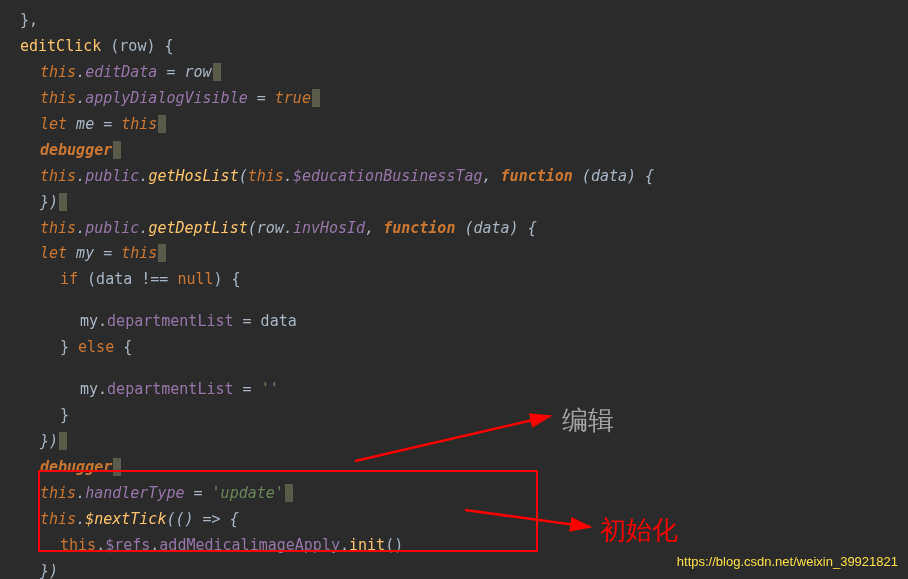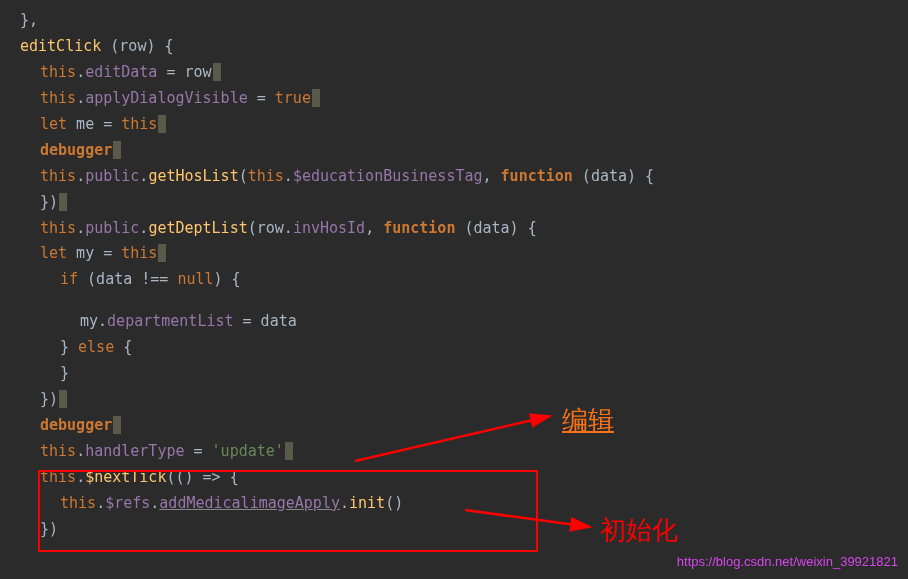"this.editData = row" .i2 { font-style: none -> italic }
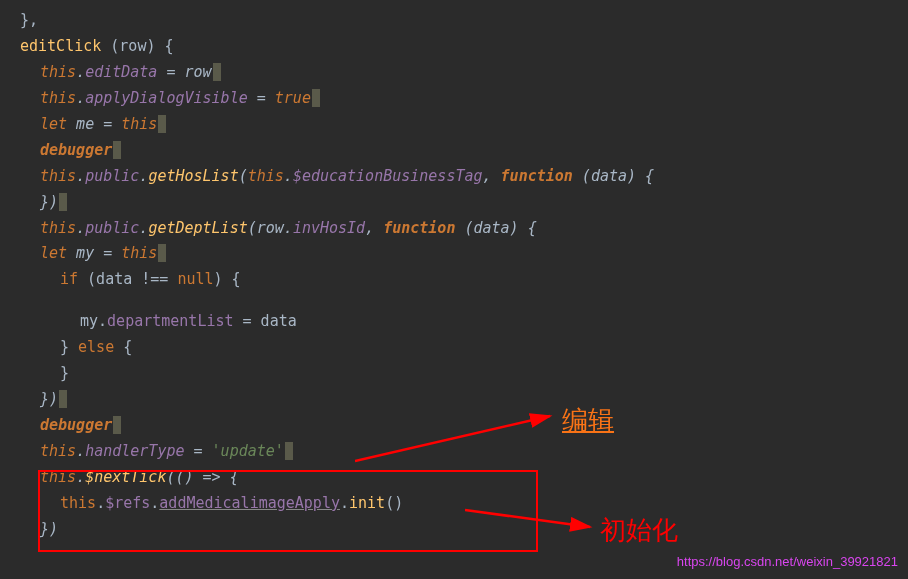"my.departmentList = ''" div.line { html: none -> <div><span>my.</span><span>departmentList</span><span> = </span><span>''</span></div> }
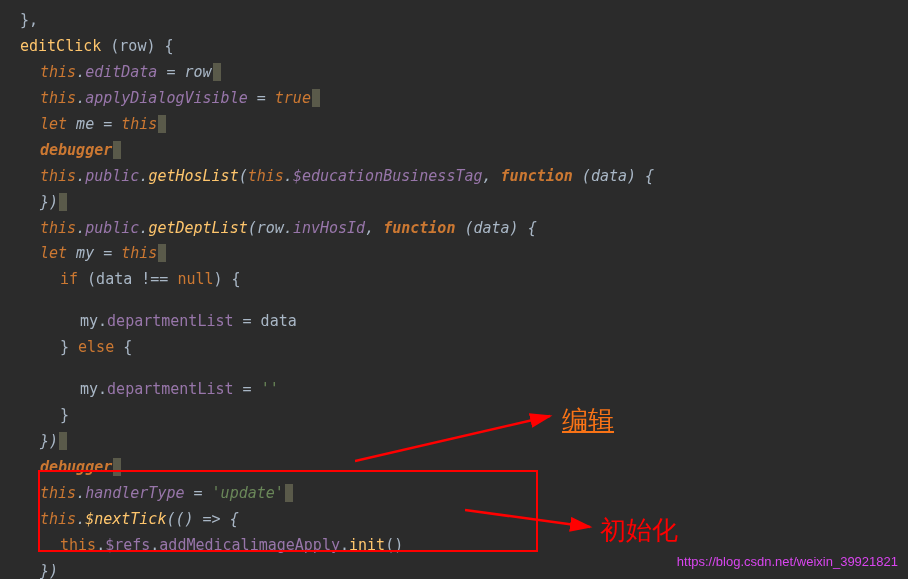"编辑" .label1 { color: #f97316 -> #a3a3a3; text-decoration: underline -> none }
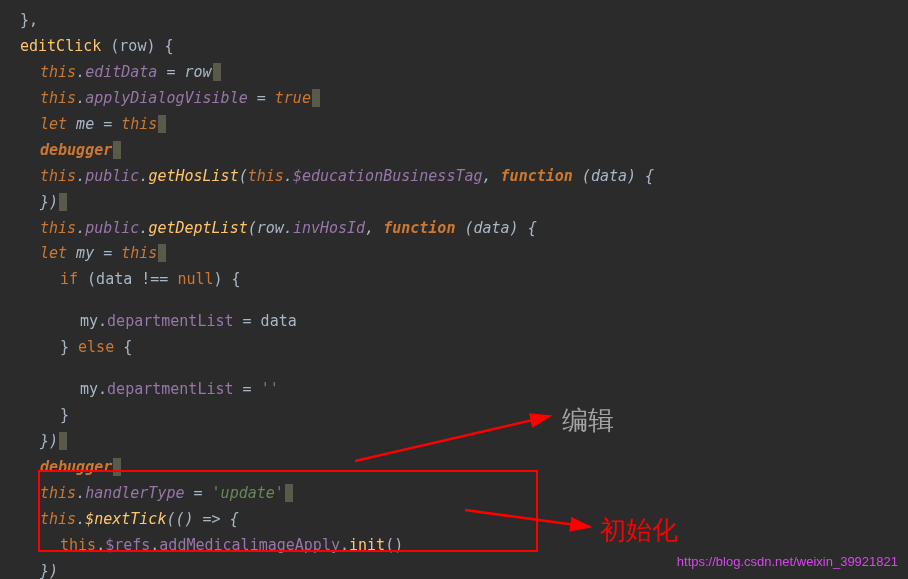"https://blog.csdn.net/weixin_39921821" .watermark { color: #d946ef -> #fde047 }
